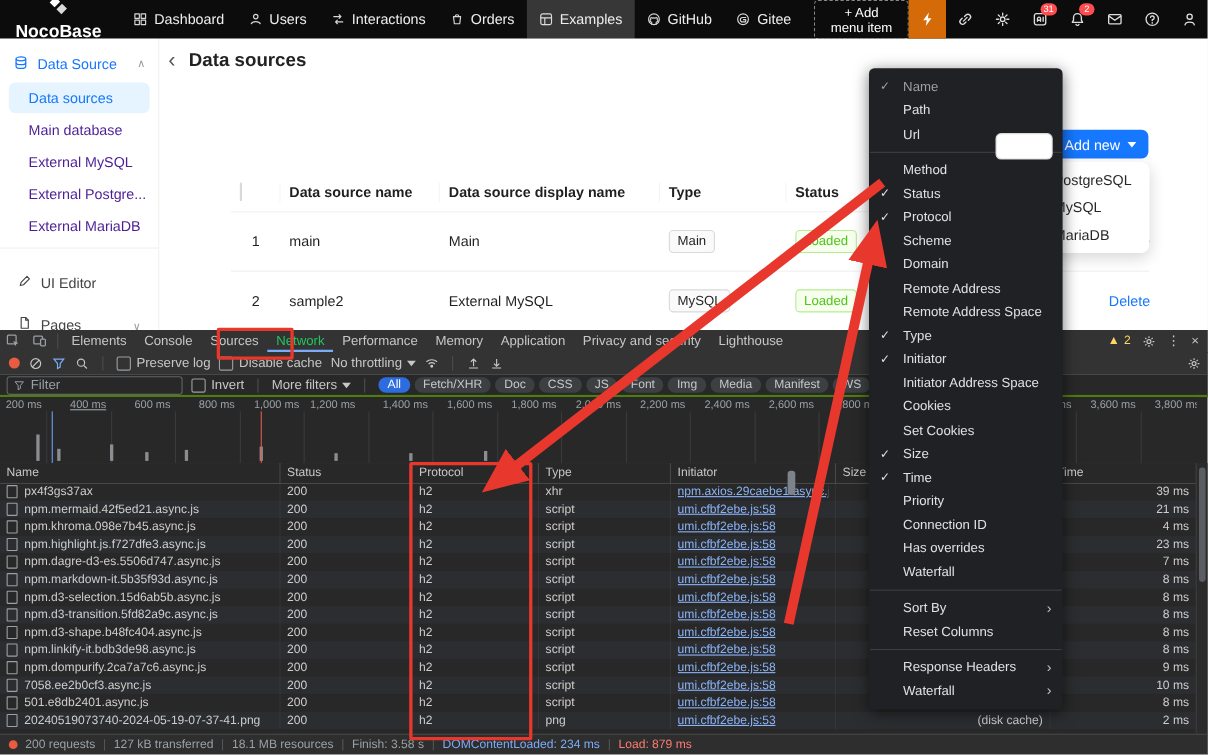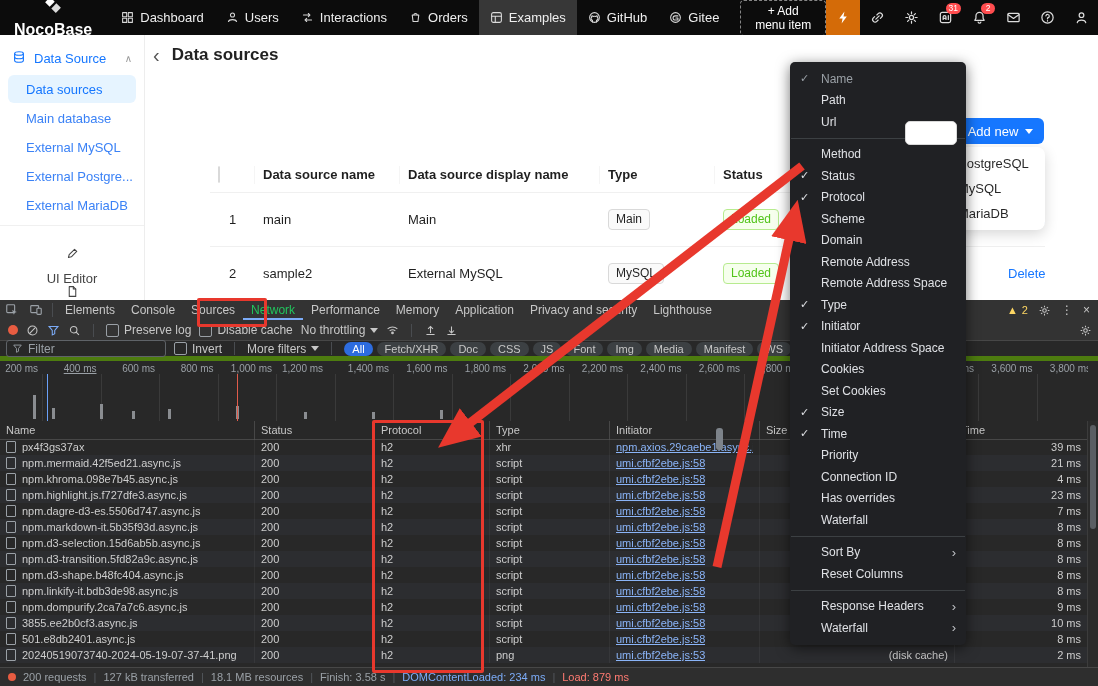"Main database" .sb-item { color: #3b82f6 -> #4c1d95 }
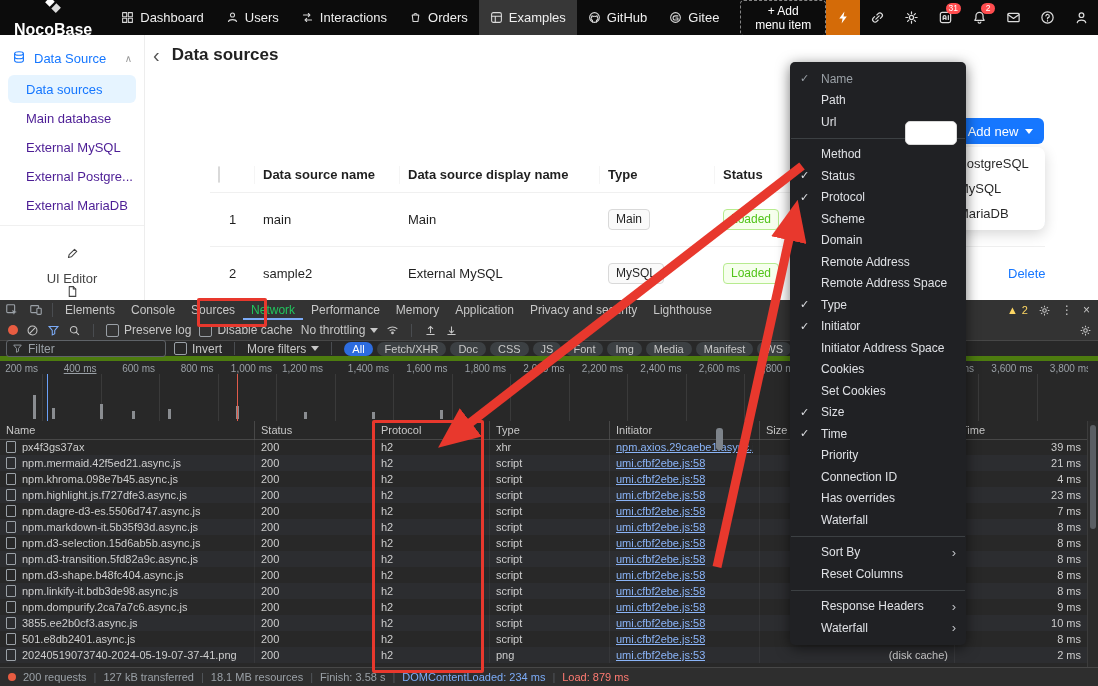"UI Editor" .sb-tool { align-items: center -> flex-end; flex-direction: column -> none }
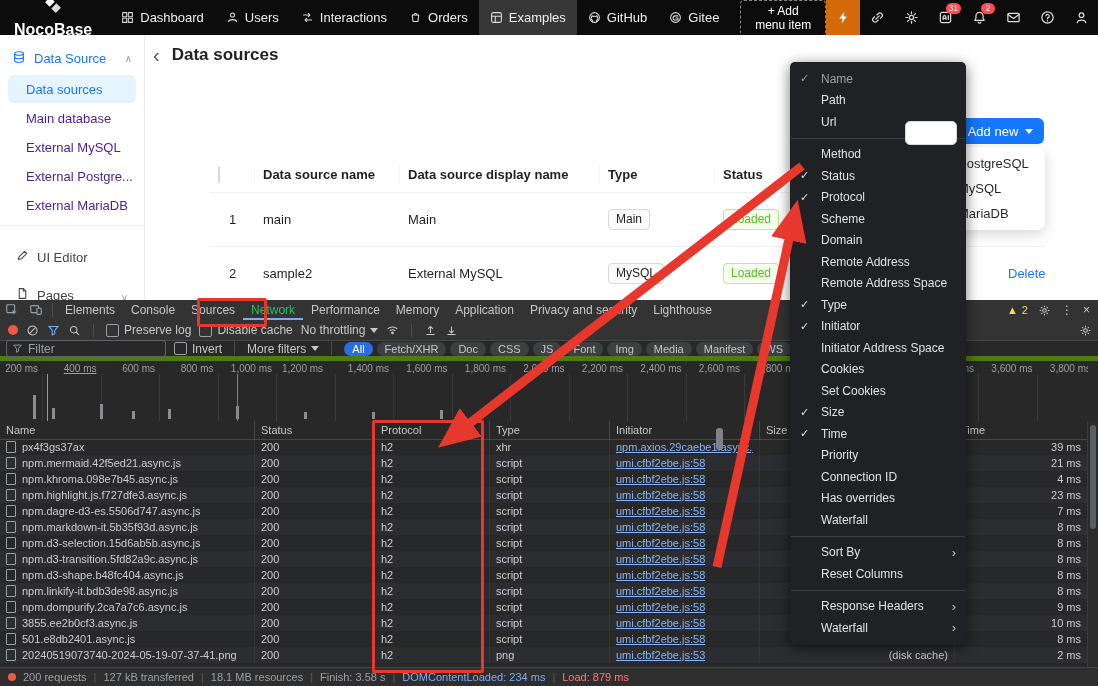"Filter" #dt-filterbar { border-bottom: 5px solid #4d7c0f -> 2px solid #4d7c0f }
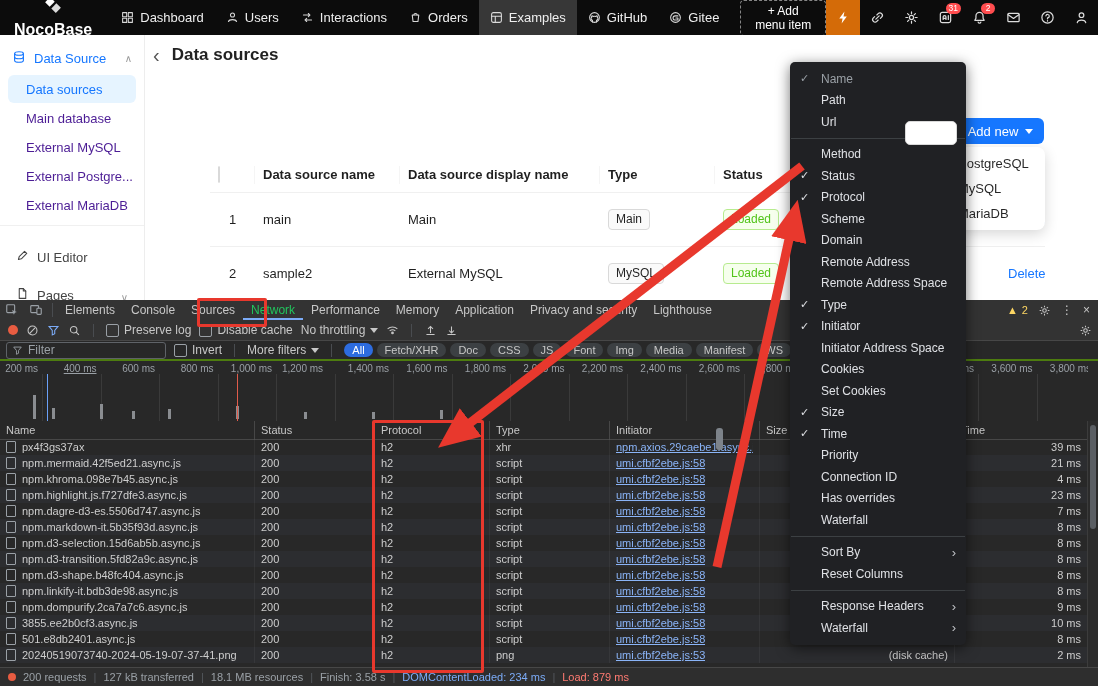"3855.ee2b0cf3.async.js" span { text: 3855.ee2b0cf3.async.js -> 7058.ee2b0cf3.async.js }
